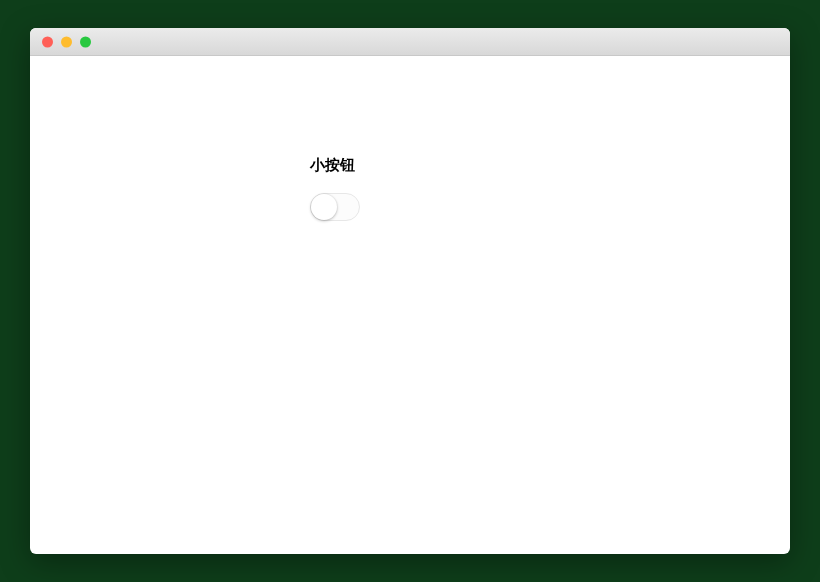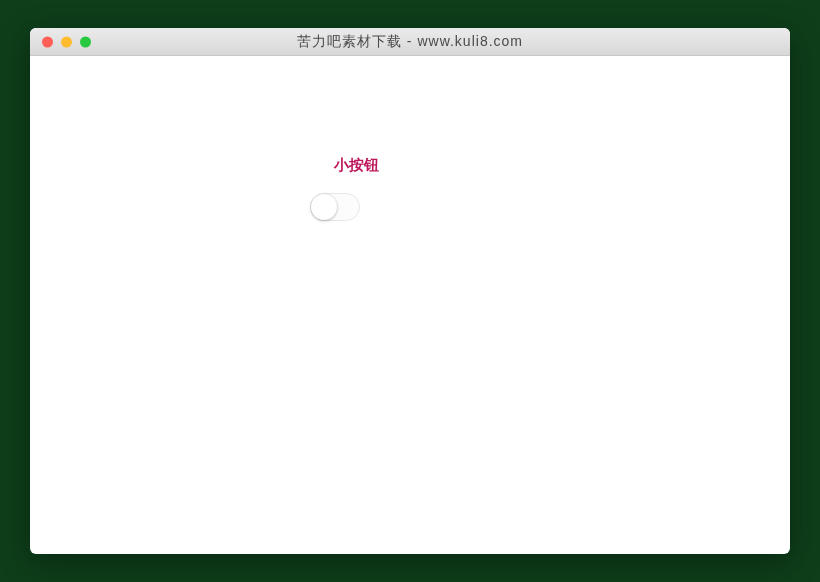"苦力吧素材下载 - www.kuli8.com" div.window-title { html: <div>苦力吧素材下载 - www.kuli8.com</div> -> none }
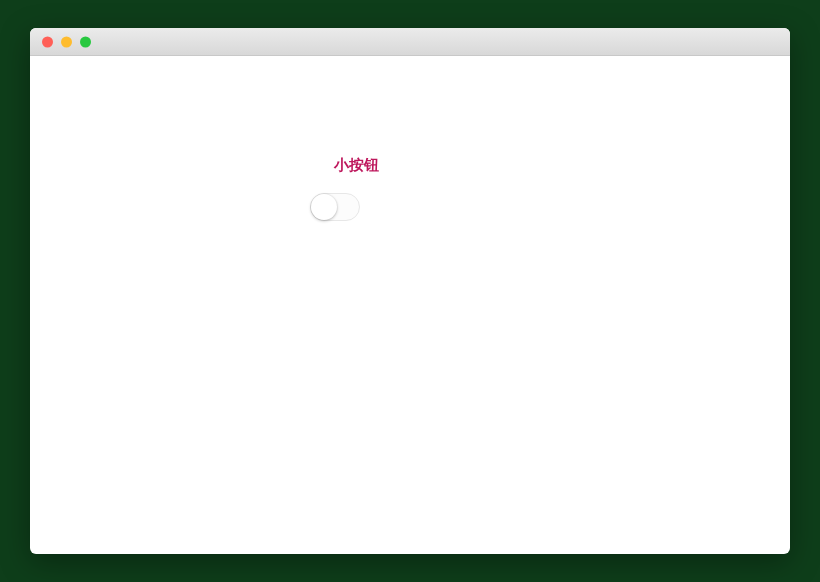"小按钮" .label { color: #be185d -> #000000; margin-left: 24px -> none }
